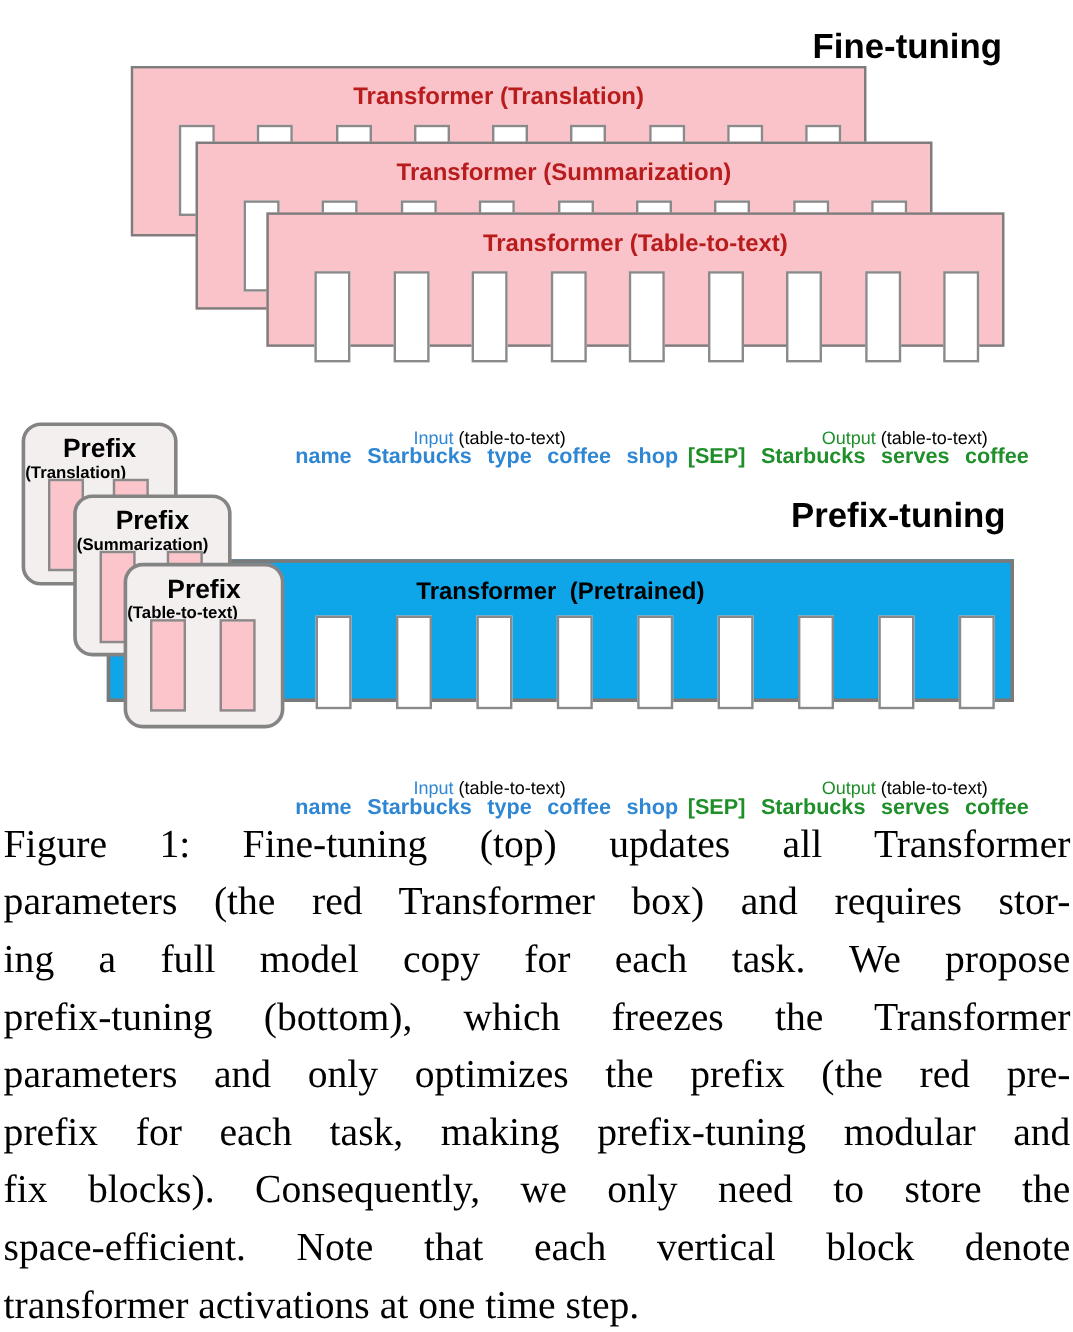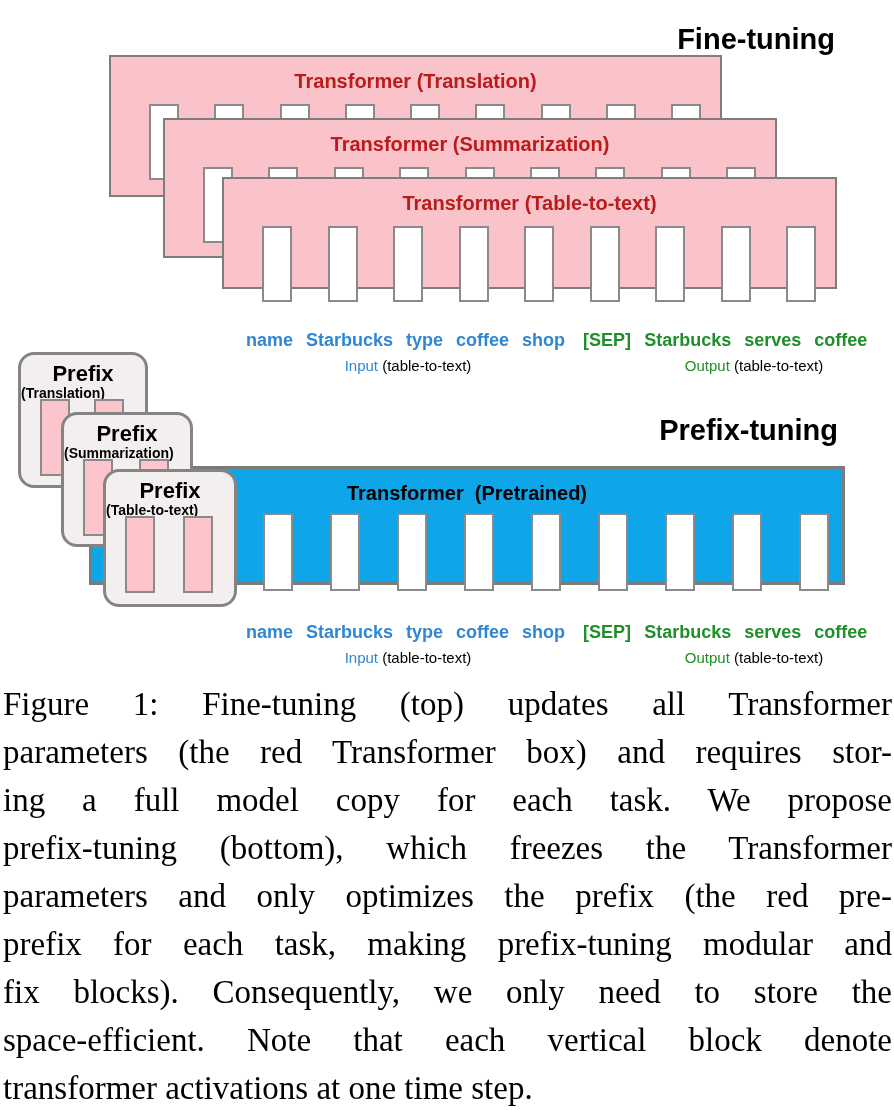"name" .token-row { gap: 18px -> 8px; margin-top: none -> 40px }
